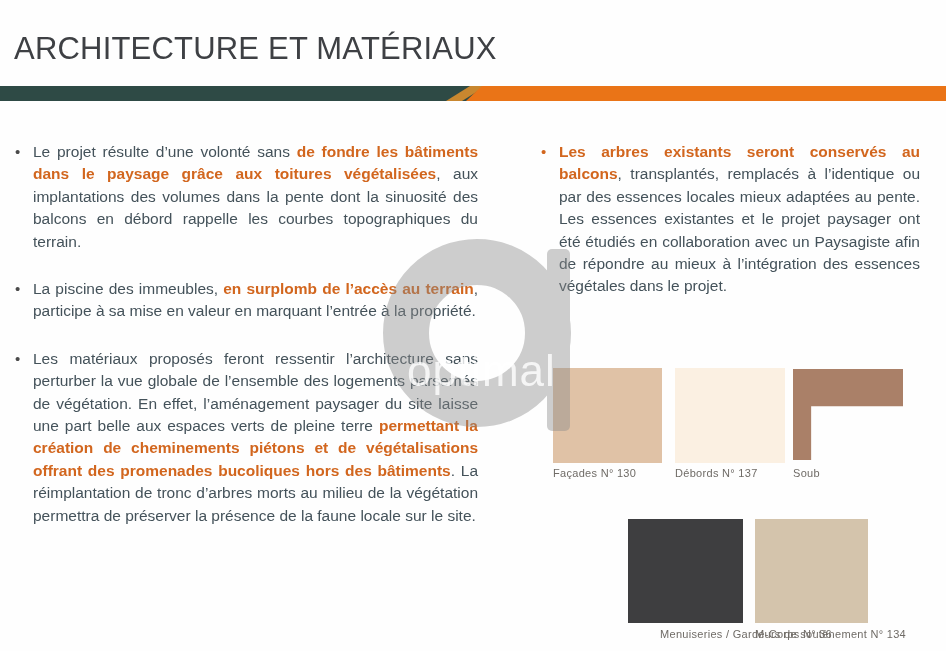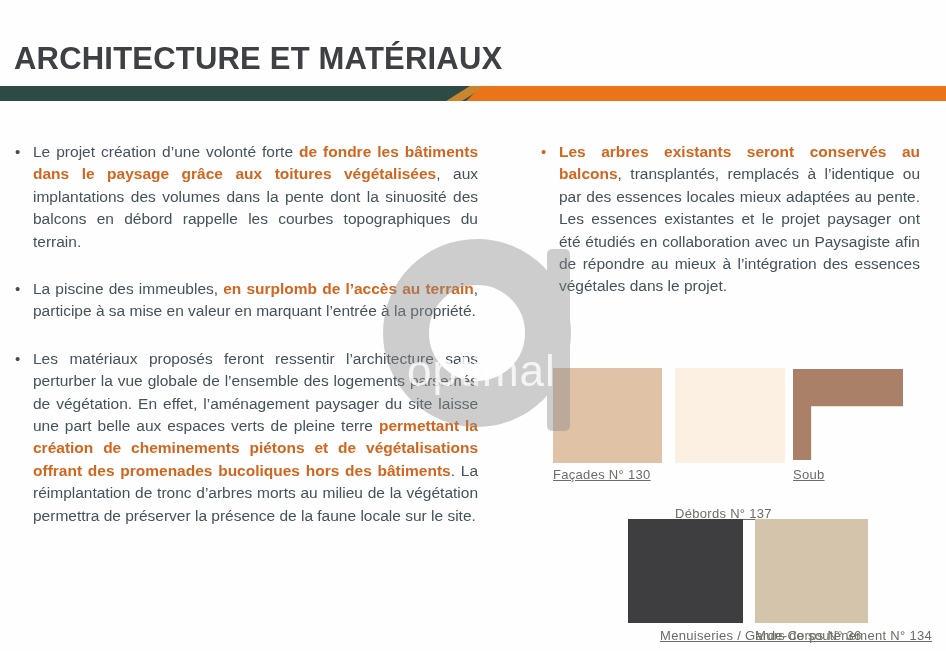"ARCHITECTURE ET MATÉRIAUX" .title { font-weight: bold -> normal; top: 20px -> 10px }
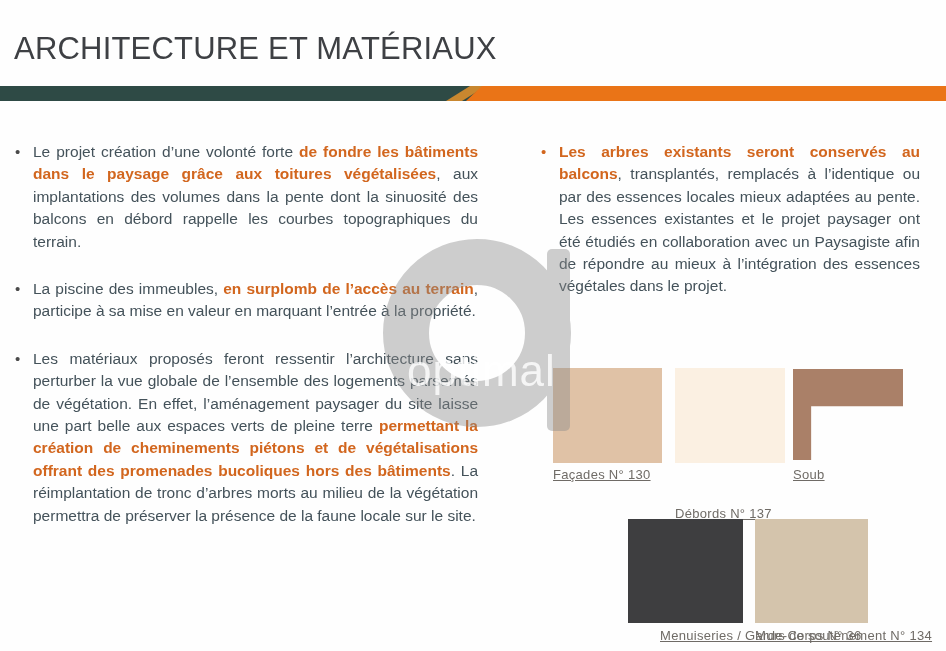"Le projet création d’une volonté" span { text: création d’une volonté forte -> résulte d’une volonté sans }
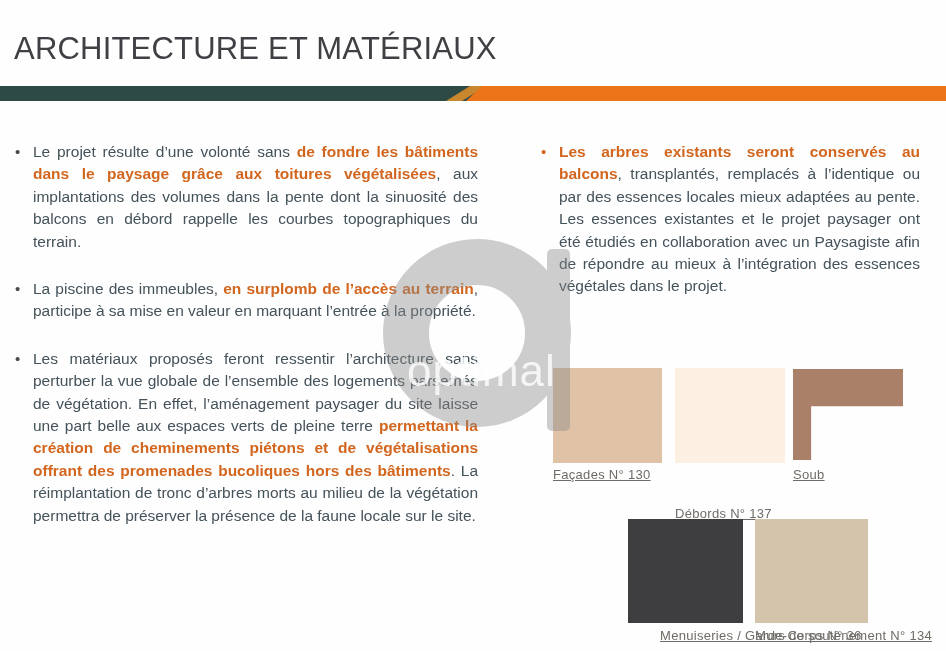"Façades N° 130" .swatch-label { font-size: 13px -> 11px; text-decoration: underline -> none }
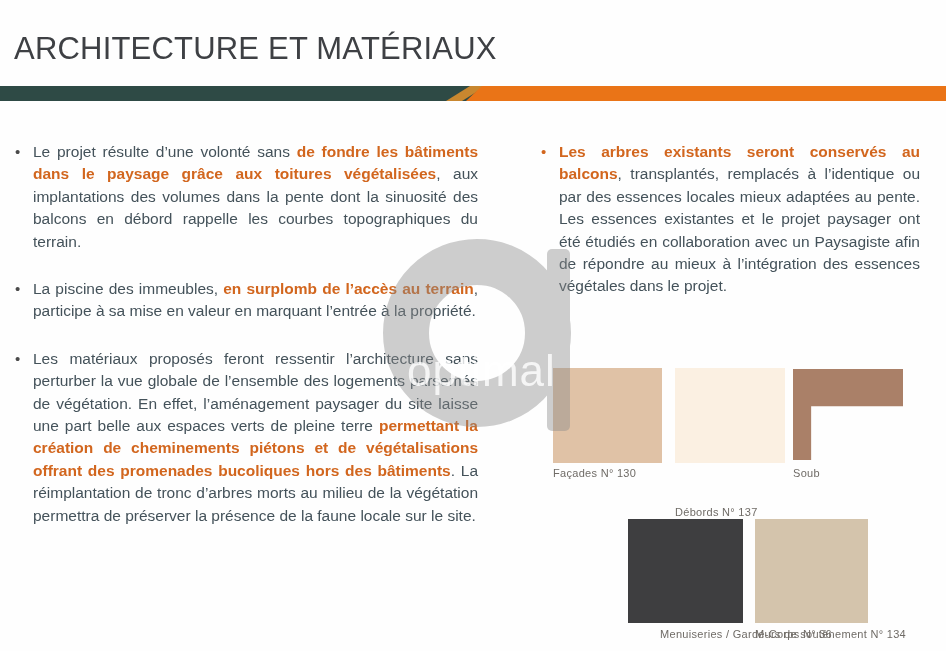"Débords N° 137" .lb-r1-1 { margin-top: 39px -> none }
